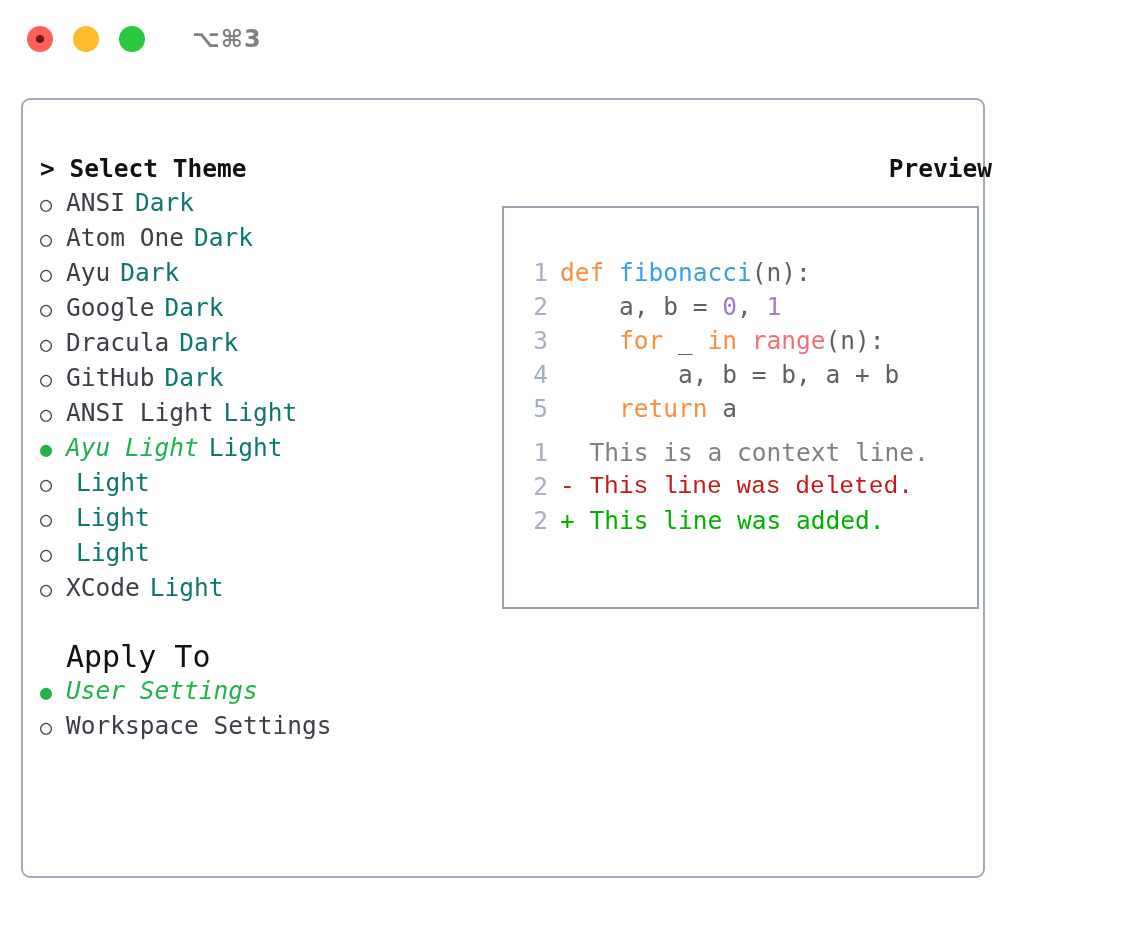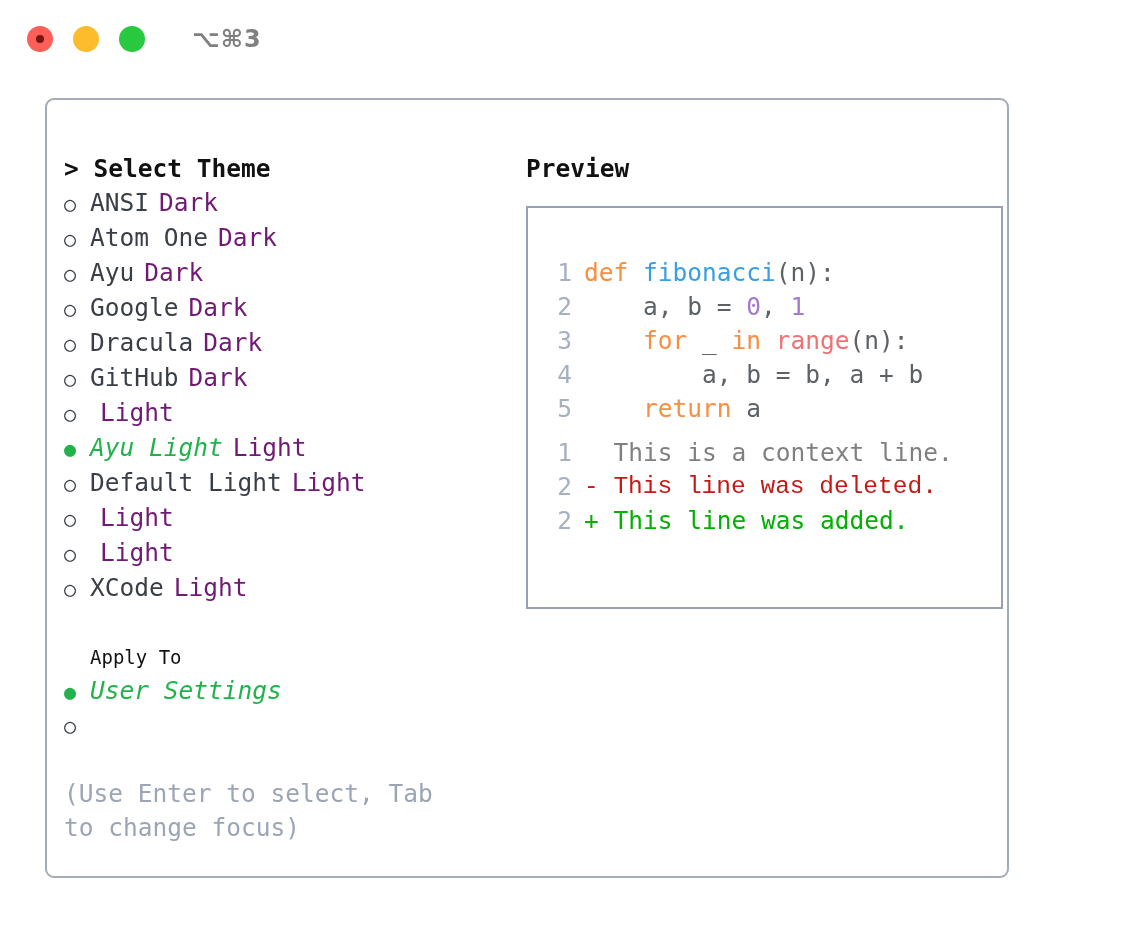"> Select Theme" #content-panel { margin-left: 24px -> none }
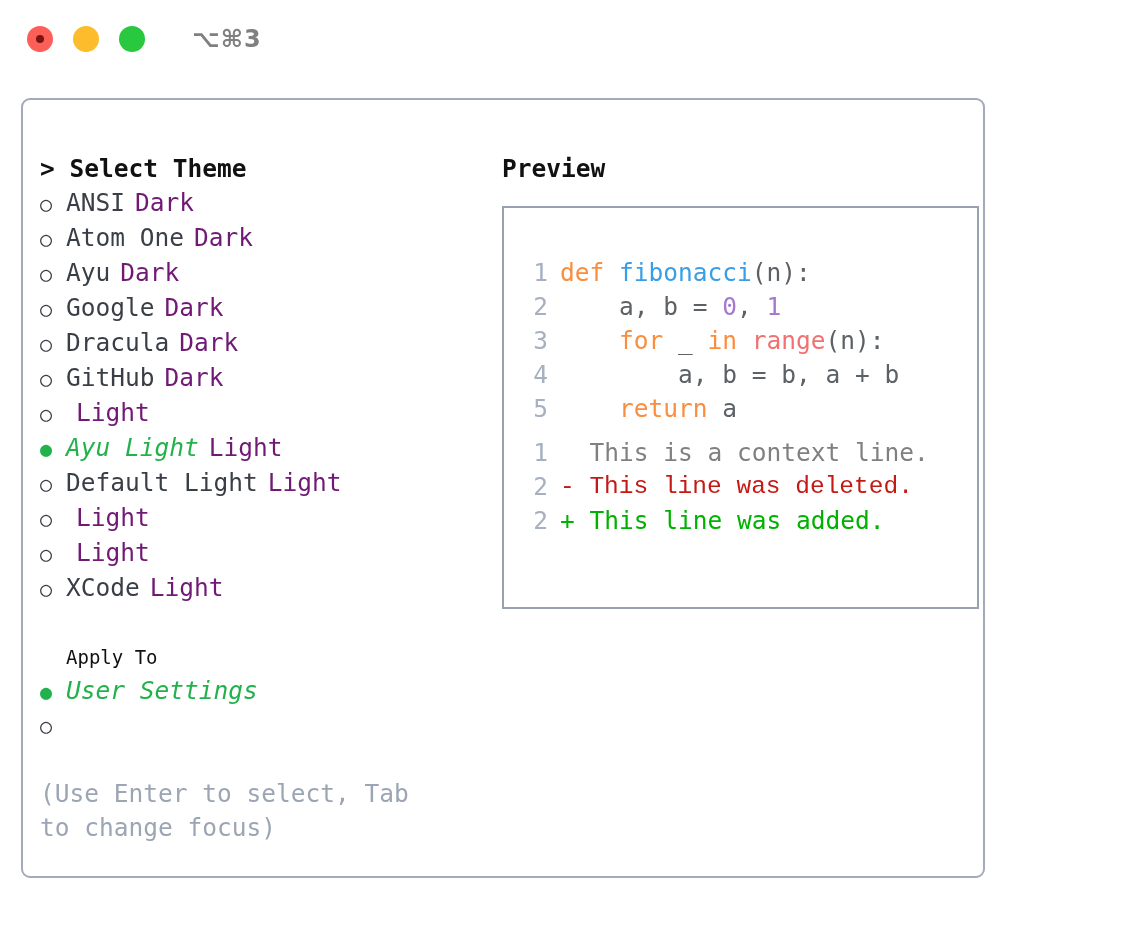"Preview" #preview-header { text-align: none -> right }
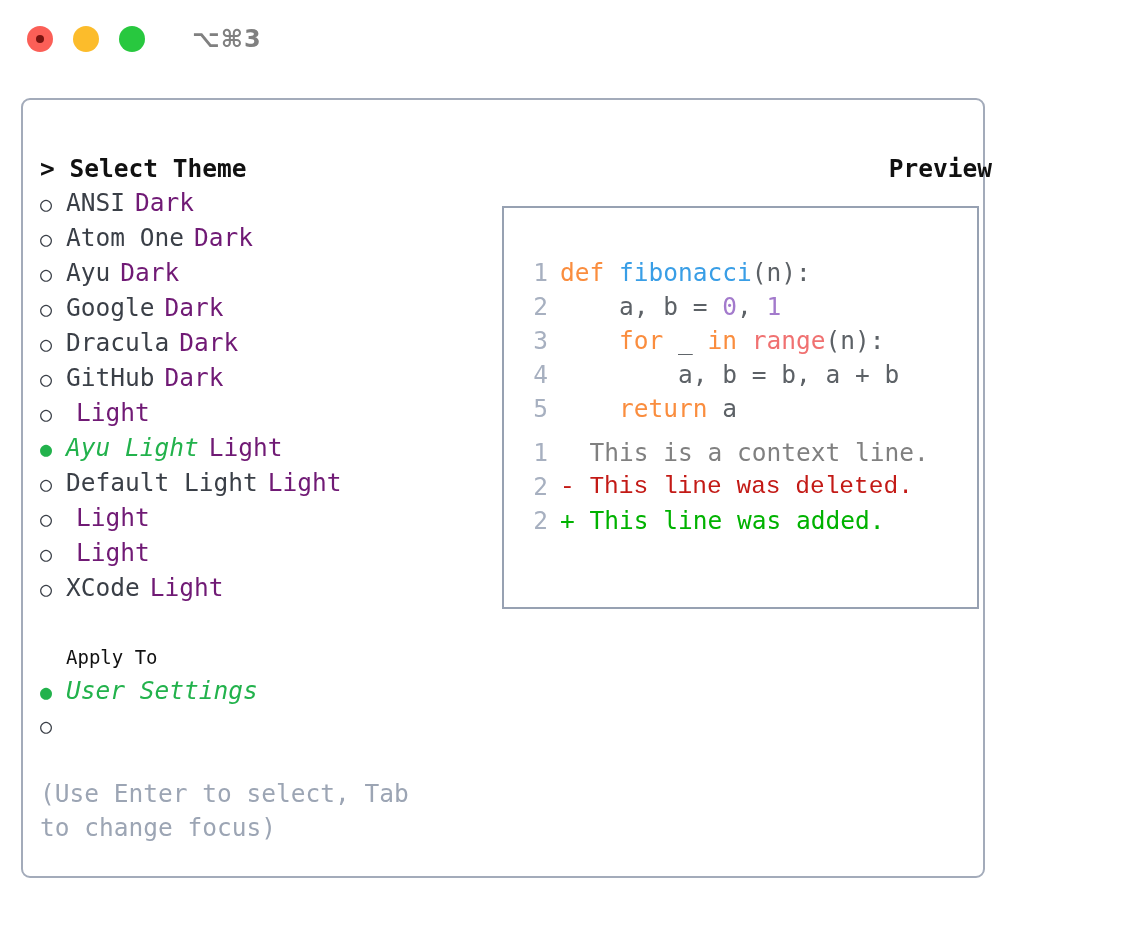"Dark" .option-row .opt-tag { color: #701a75 -> #0f766e }
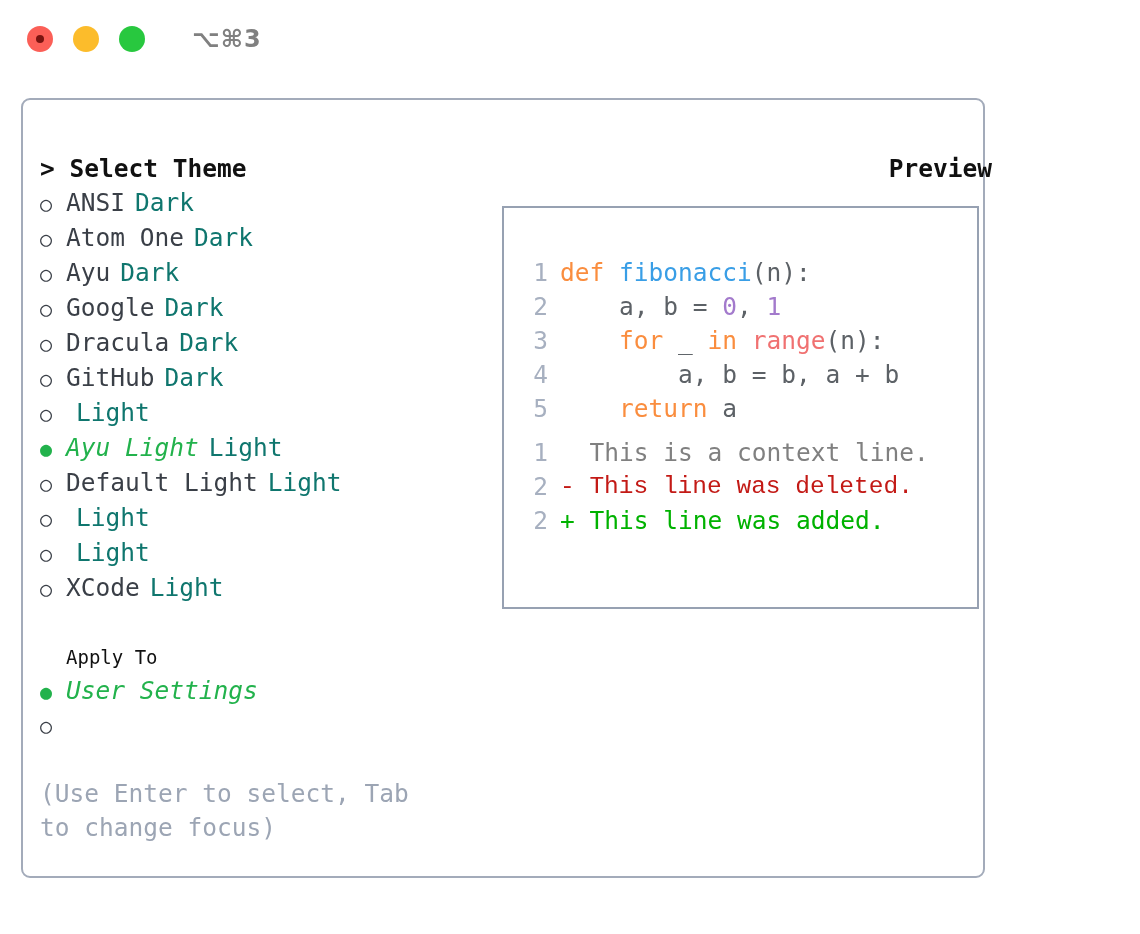"ANSI Light" span.opt-label { html: none -> <span>ANSI Light</span> }
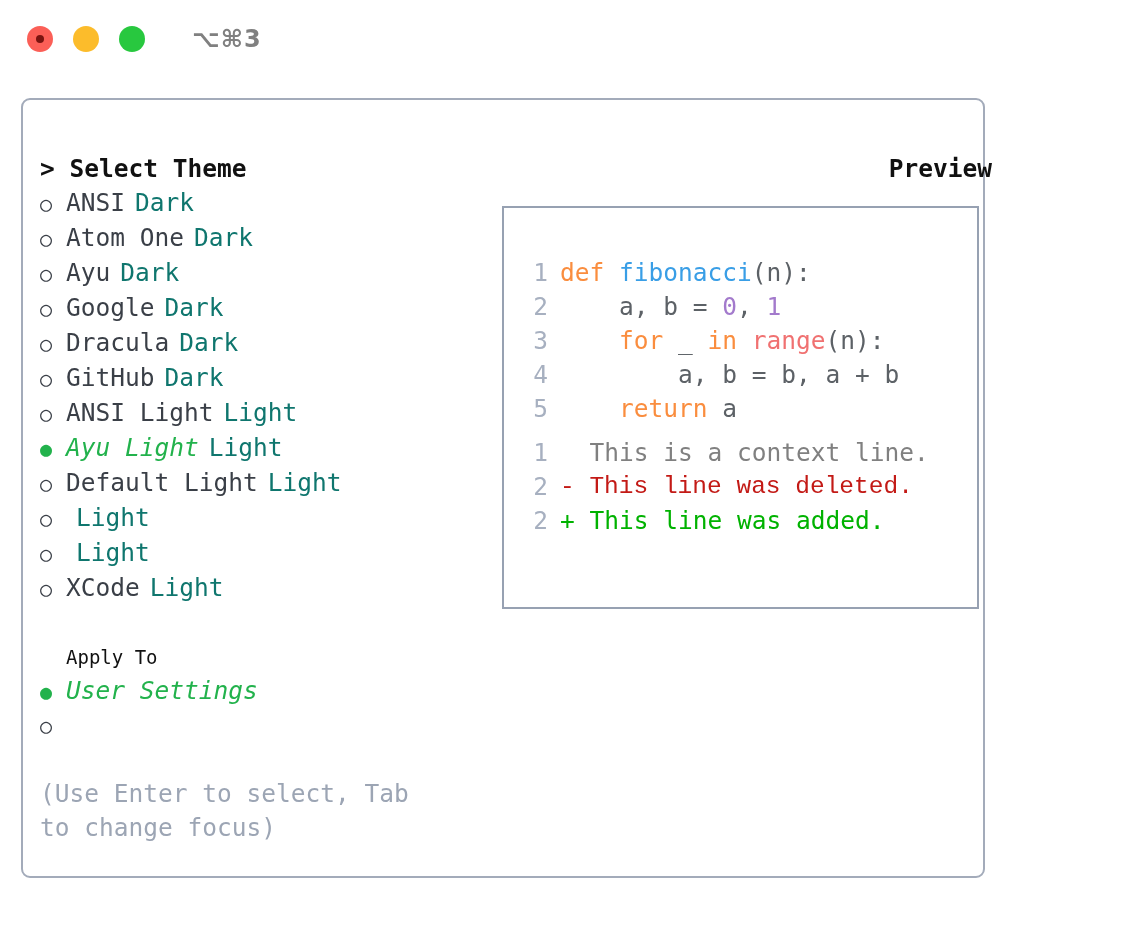"Default Light" span.opt-label { html: <span>Default Light</span> -> none }
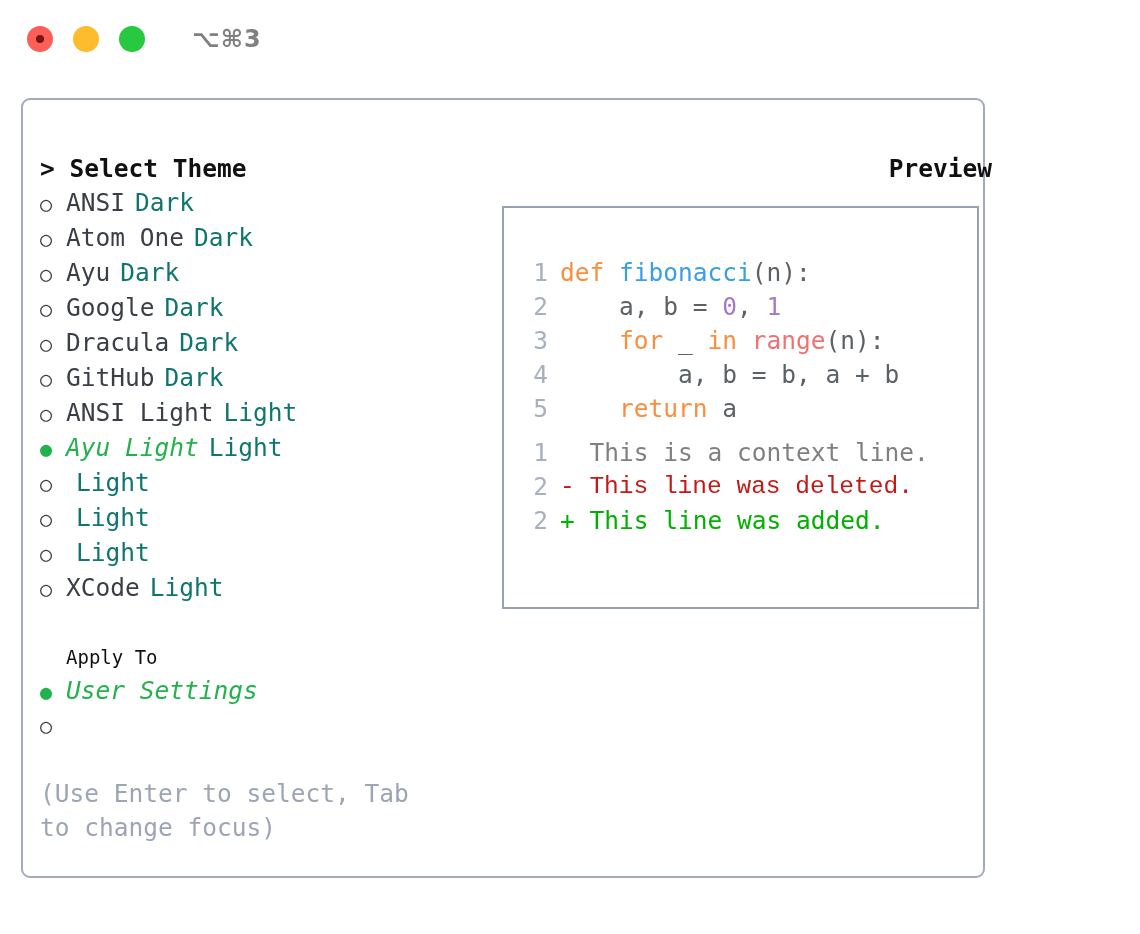"Apply To" #apply-header { font-size: 19px -> 30px }
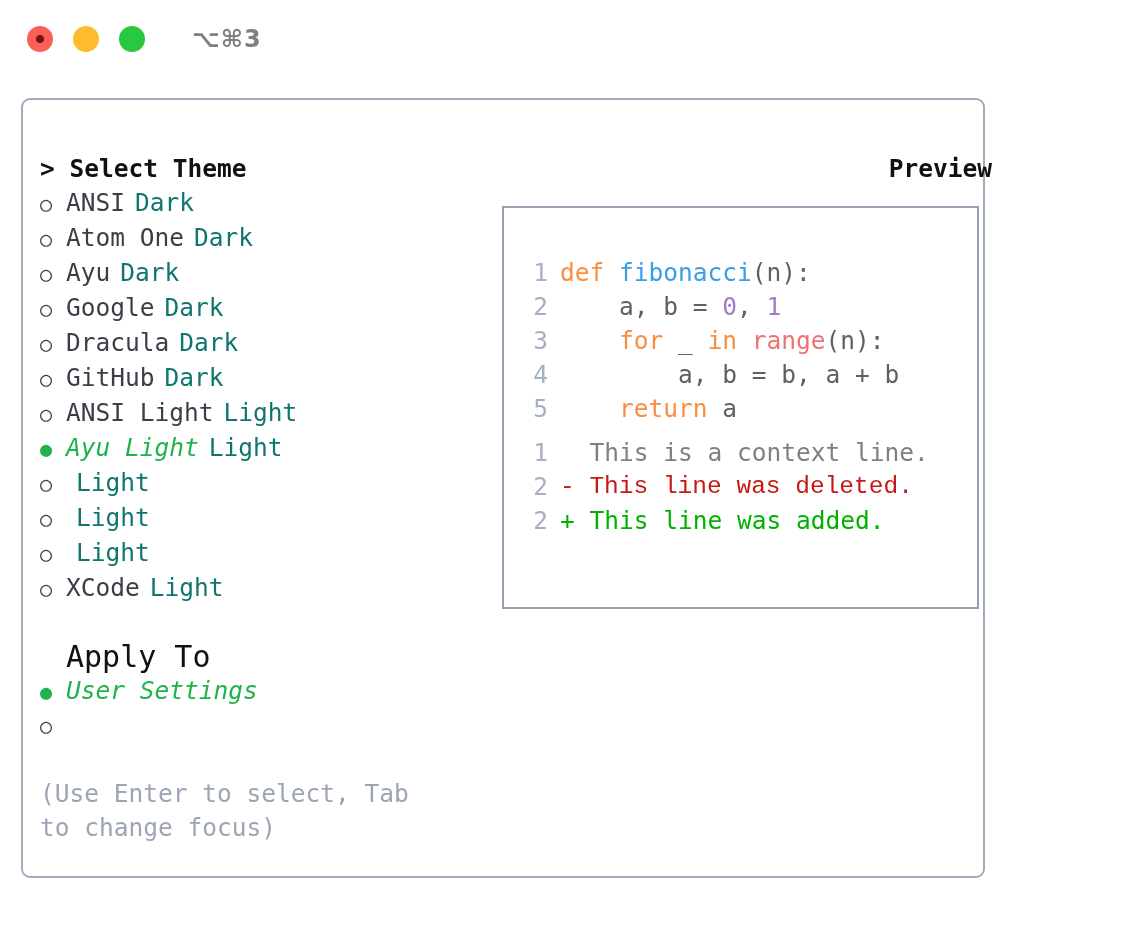"Workspace Settings" span.opt-label { html: none -> <span>Workspace Settings</span> }
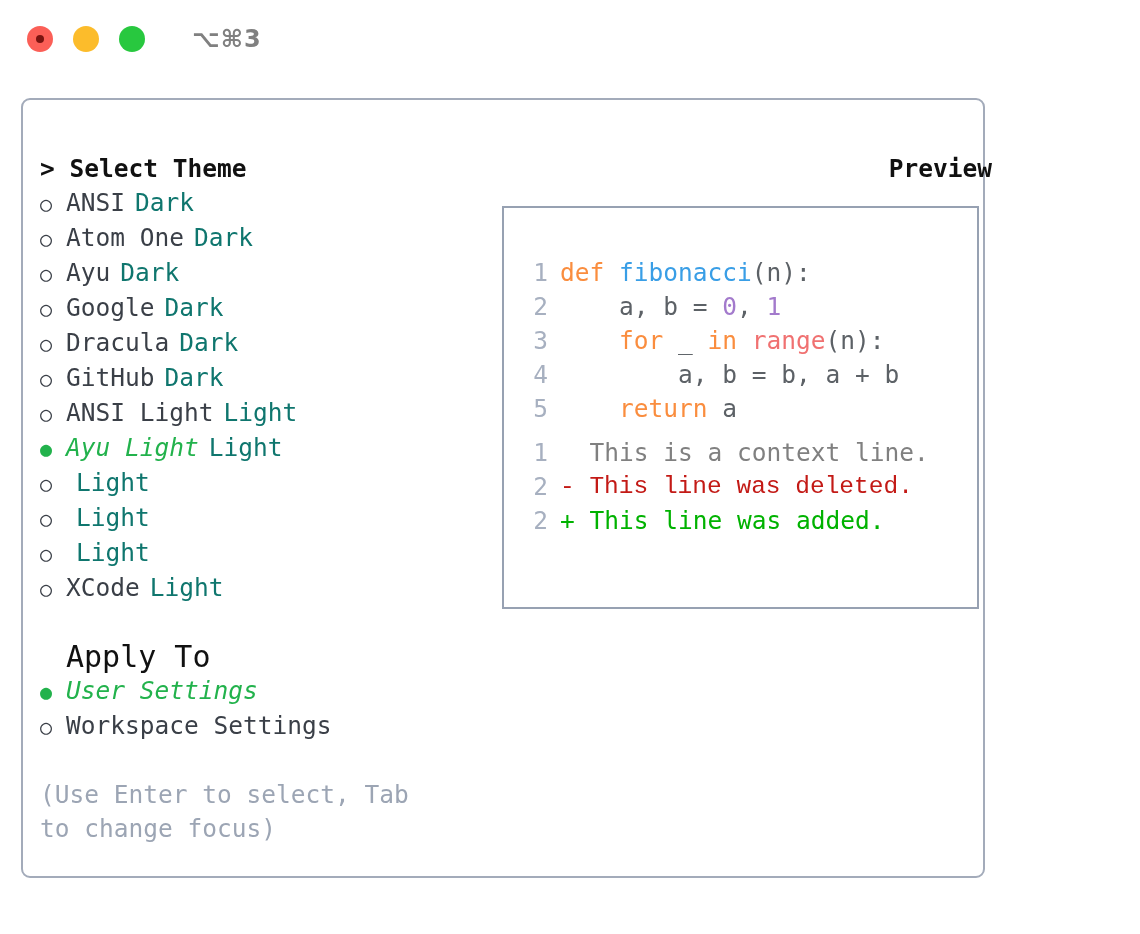"(Use Enter to select, Tab" div { html: <div>(Use Enter to select, Tab to change focus)</div> -> none }
